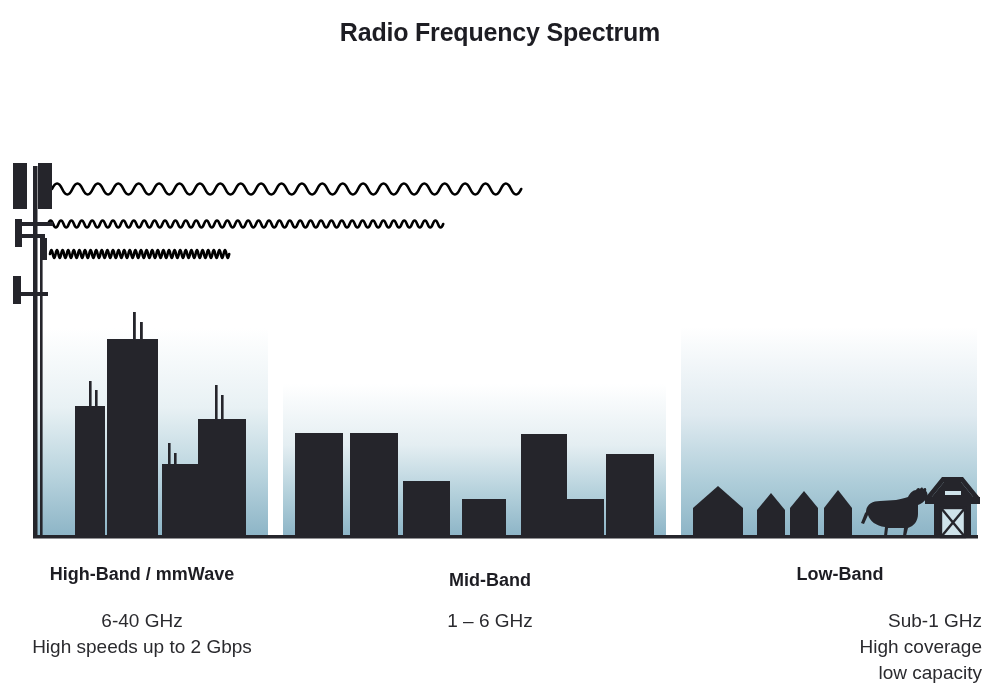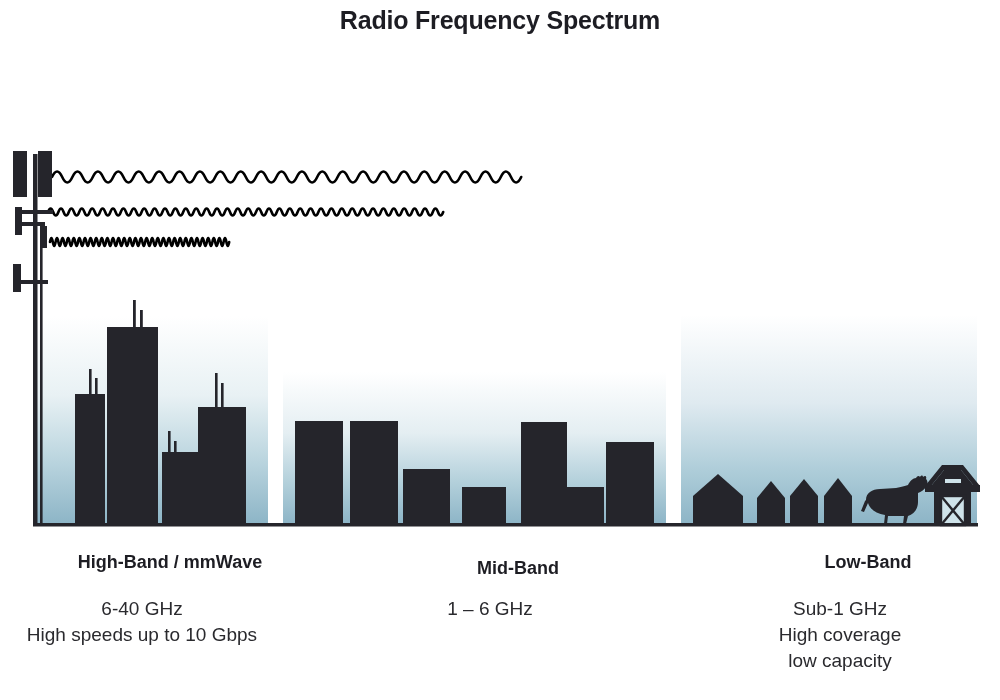"Radio Frequency Spectrum" #infographic { top: 4px -> 16px }
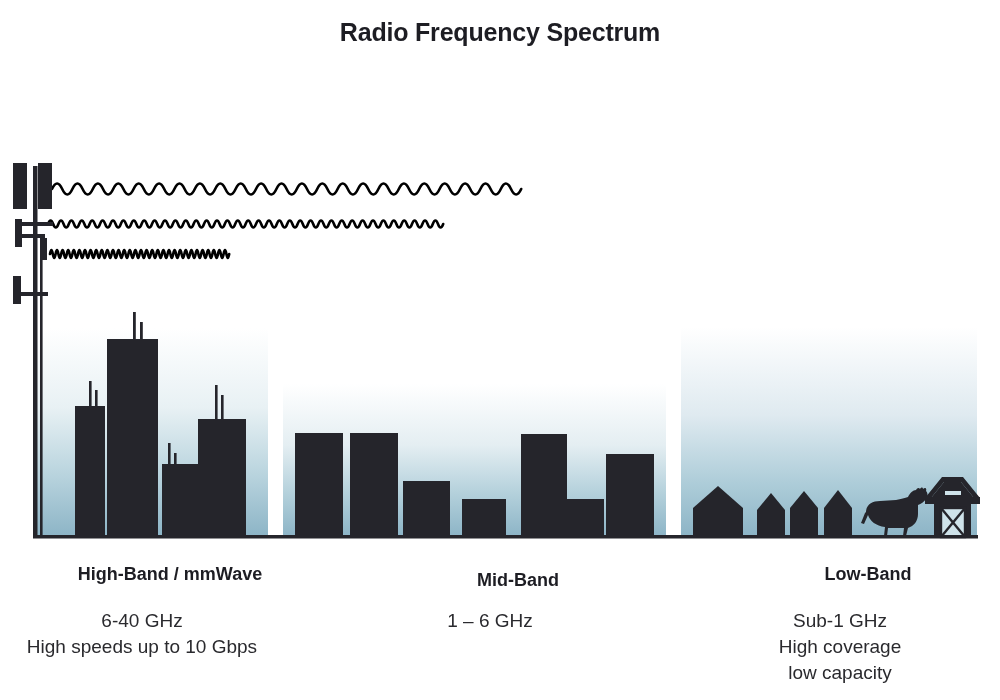"High-Band / mmWave" .band-label { padding-left: 28px -> none }
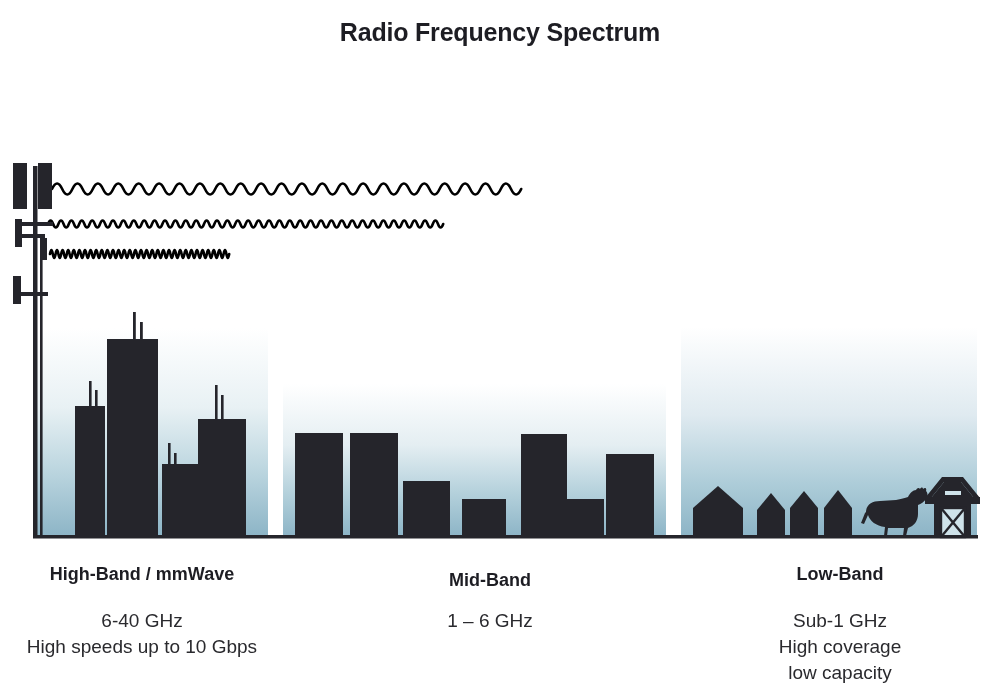"Sub-1 GHz" div.band-desc { text-align: none -> right }
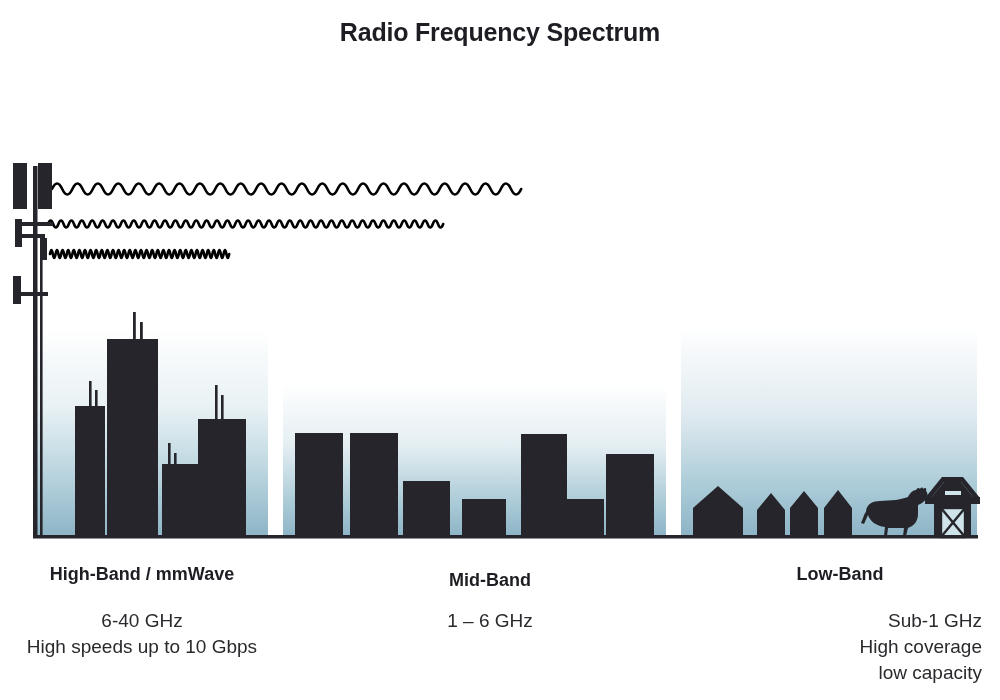"High speeds up to 10" span.desc-line { text: 10 -> 2 }
